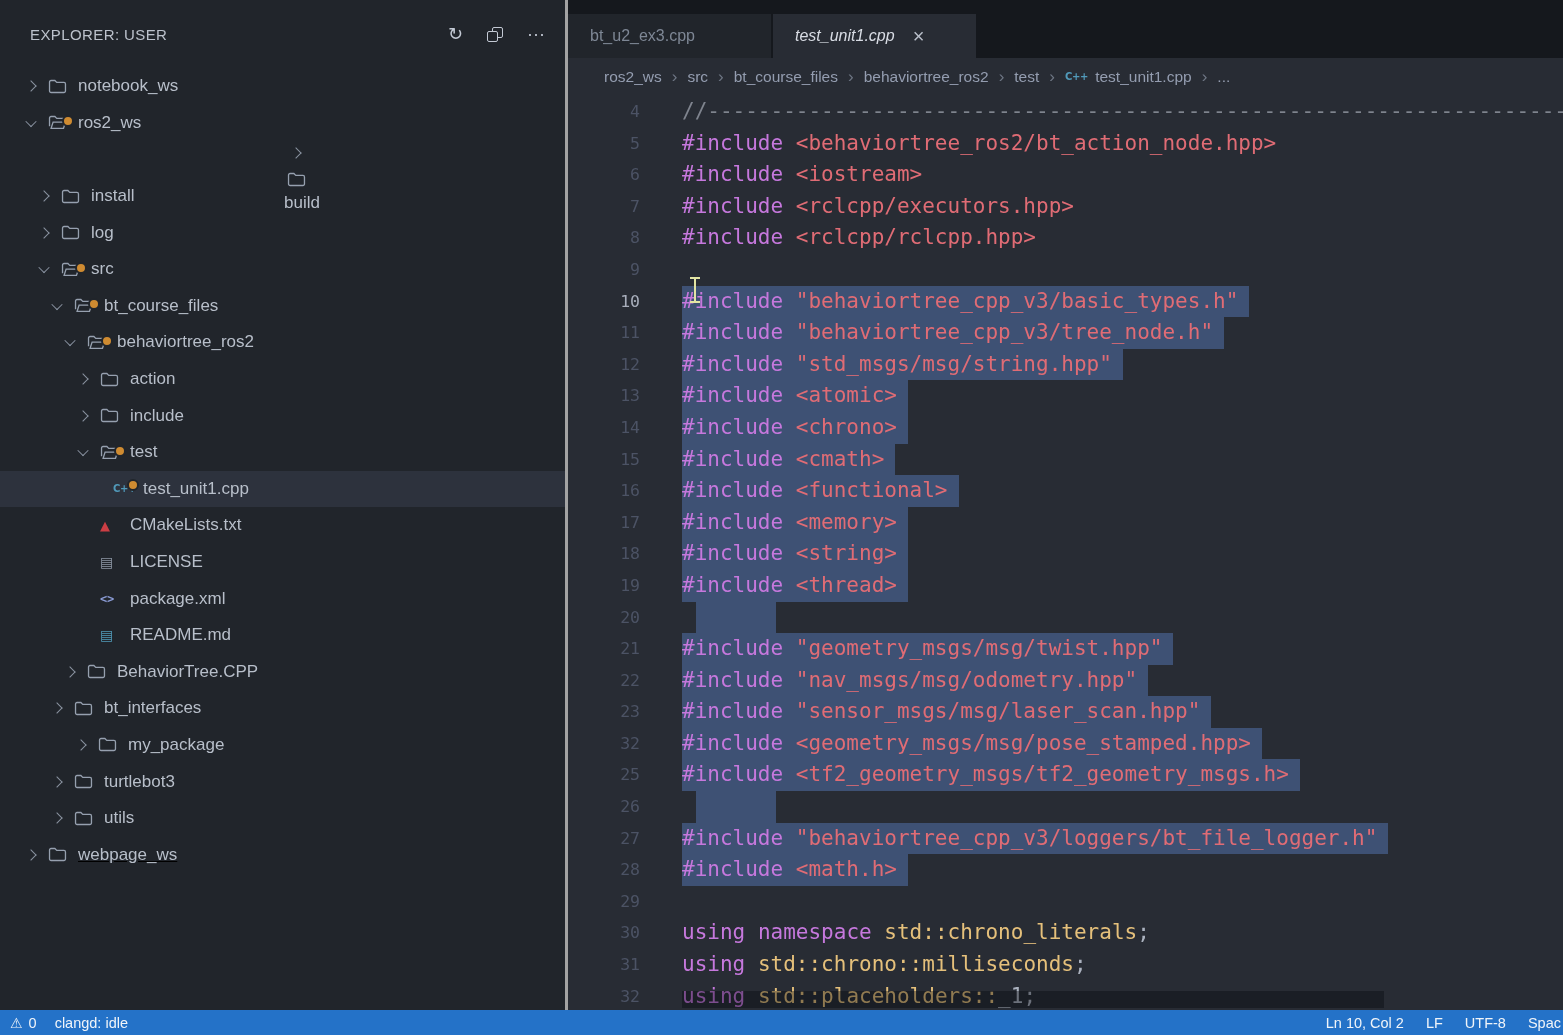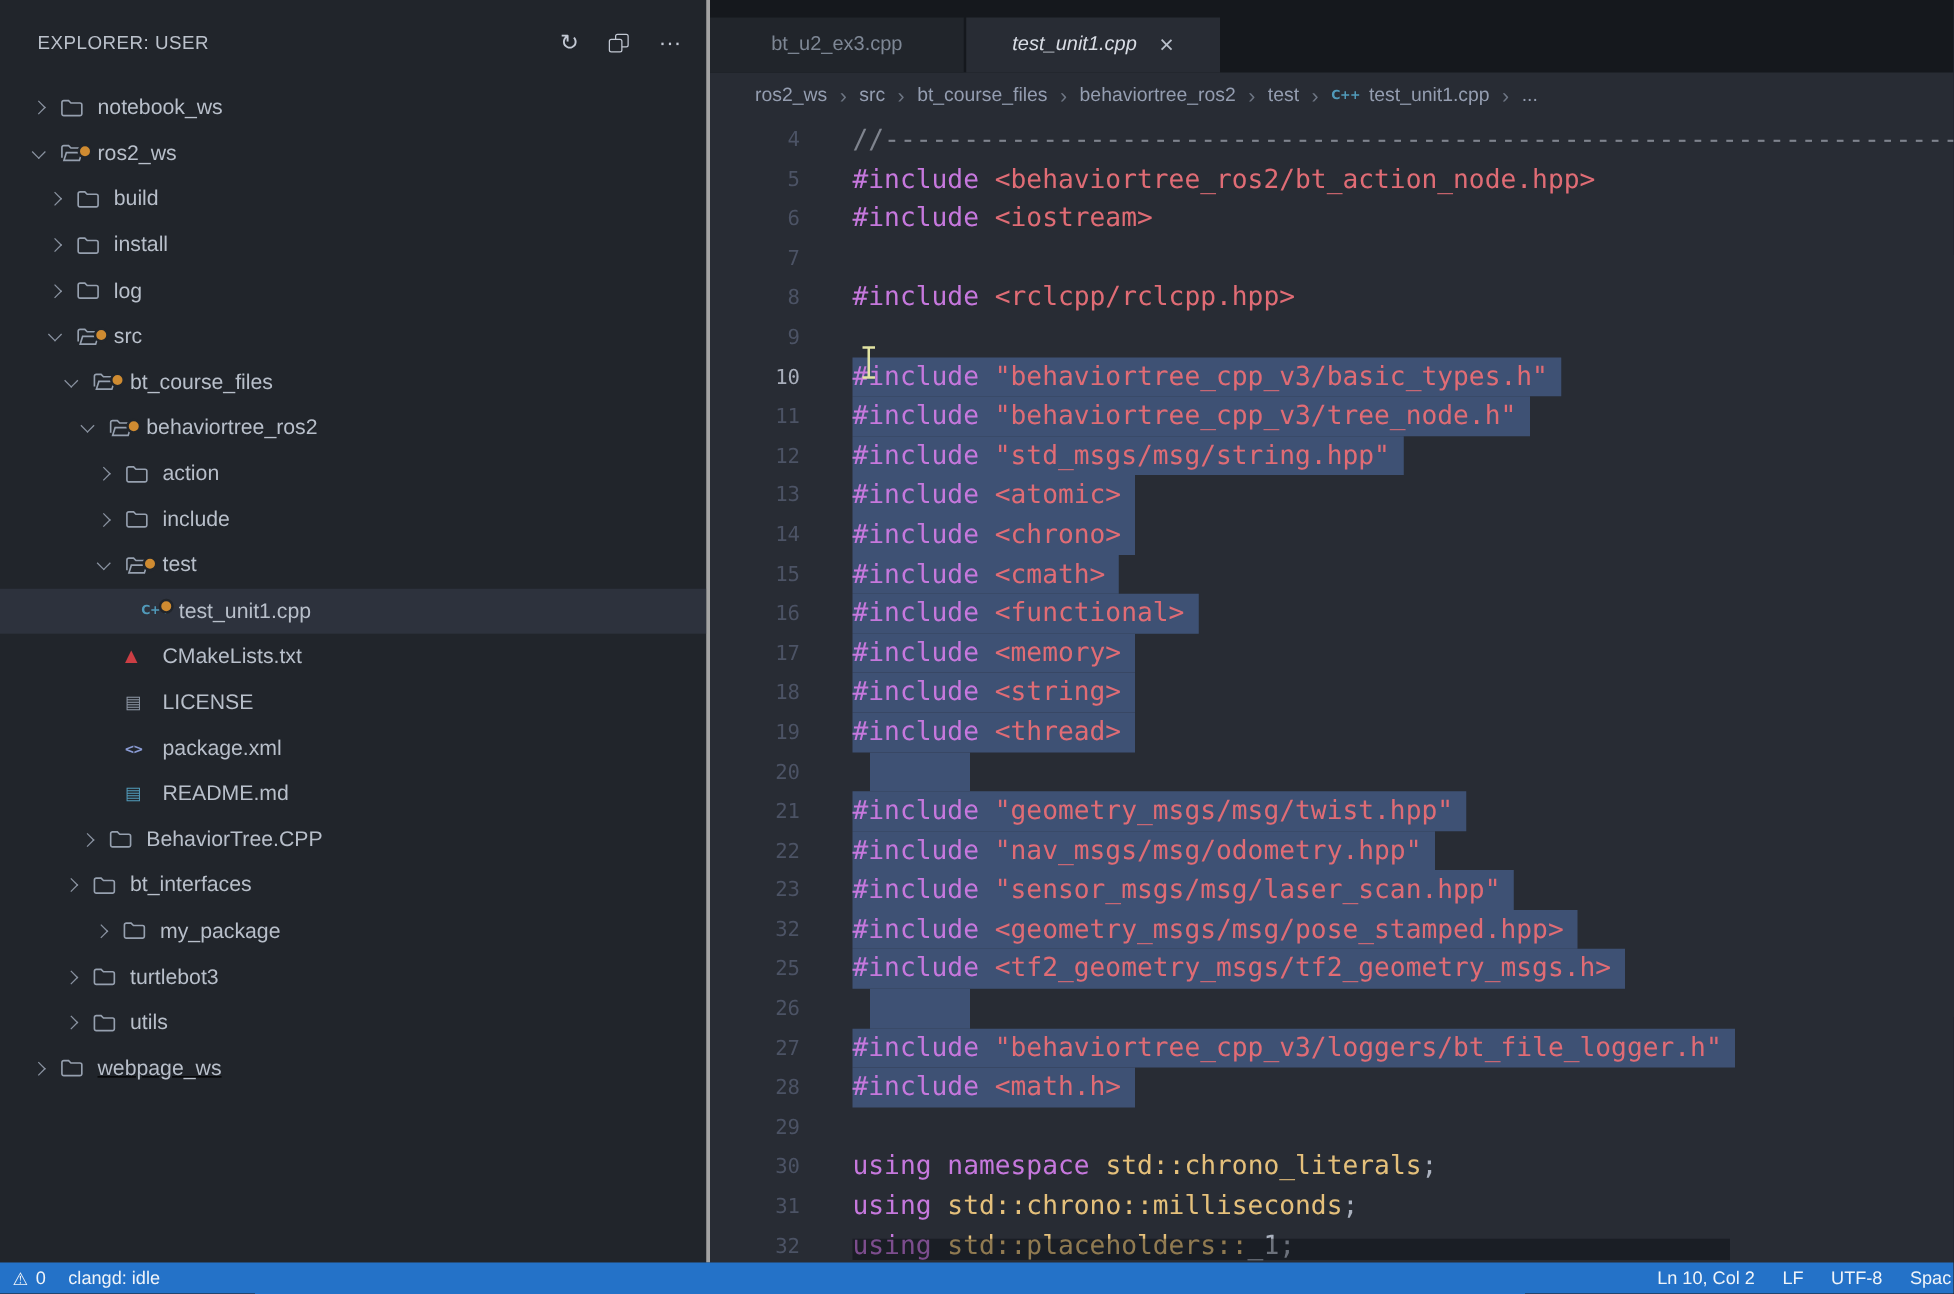"bt_u2_ex3.cpp" .tab { justify-content: center -> flex-start }
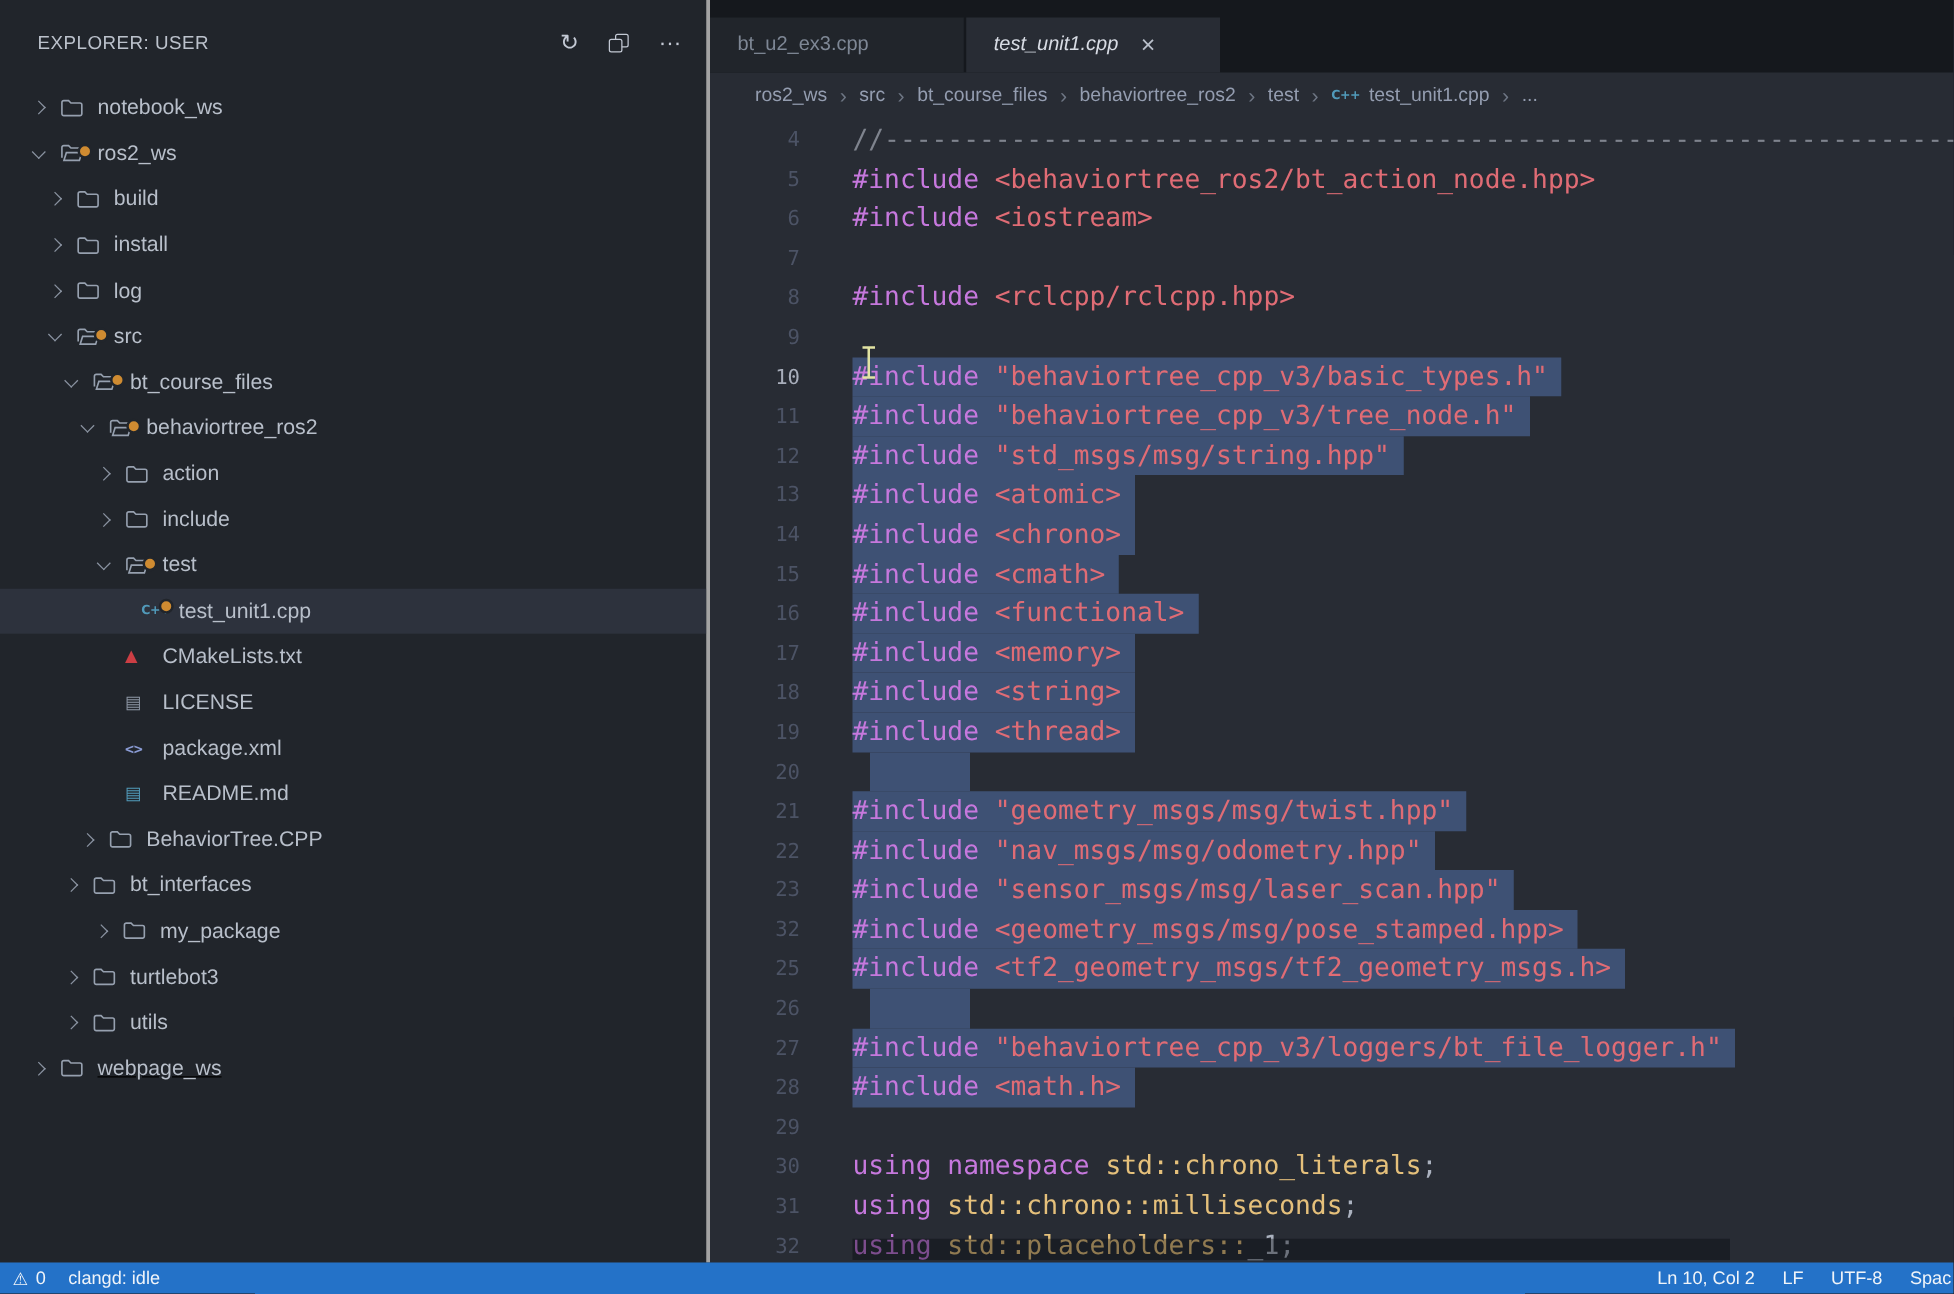"build" div.trow { flex-direction: none -> column }
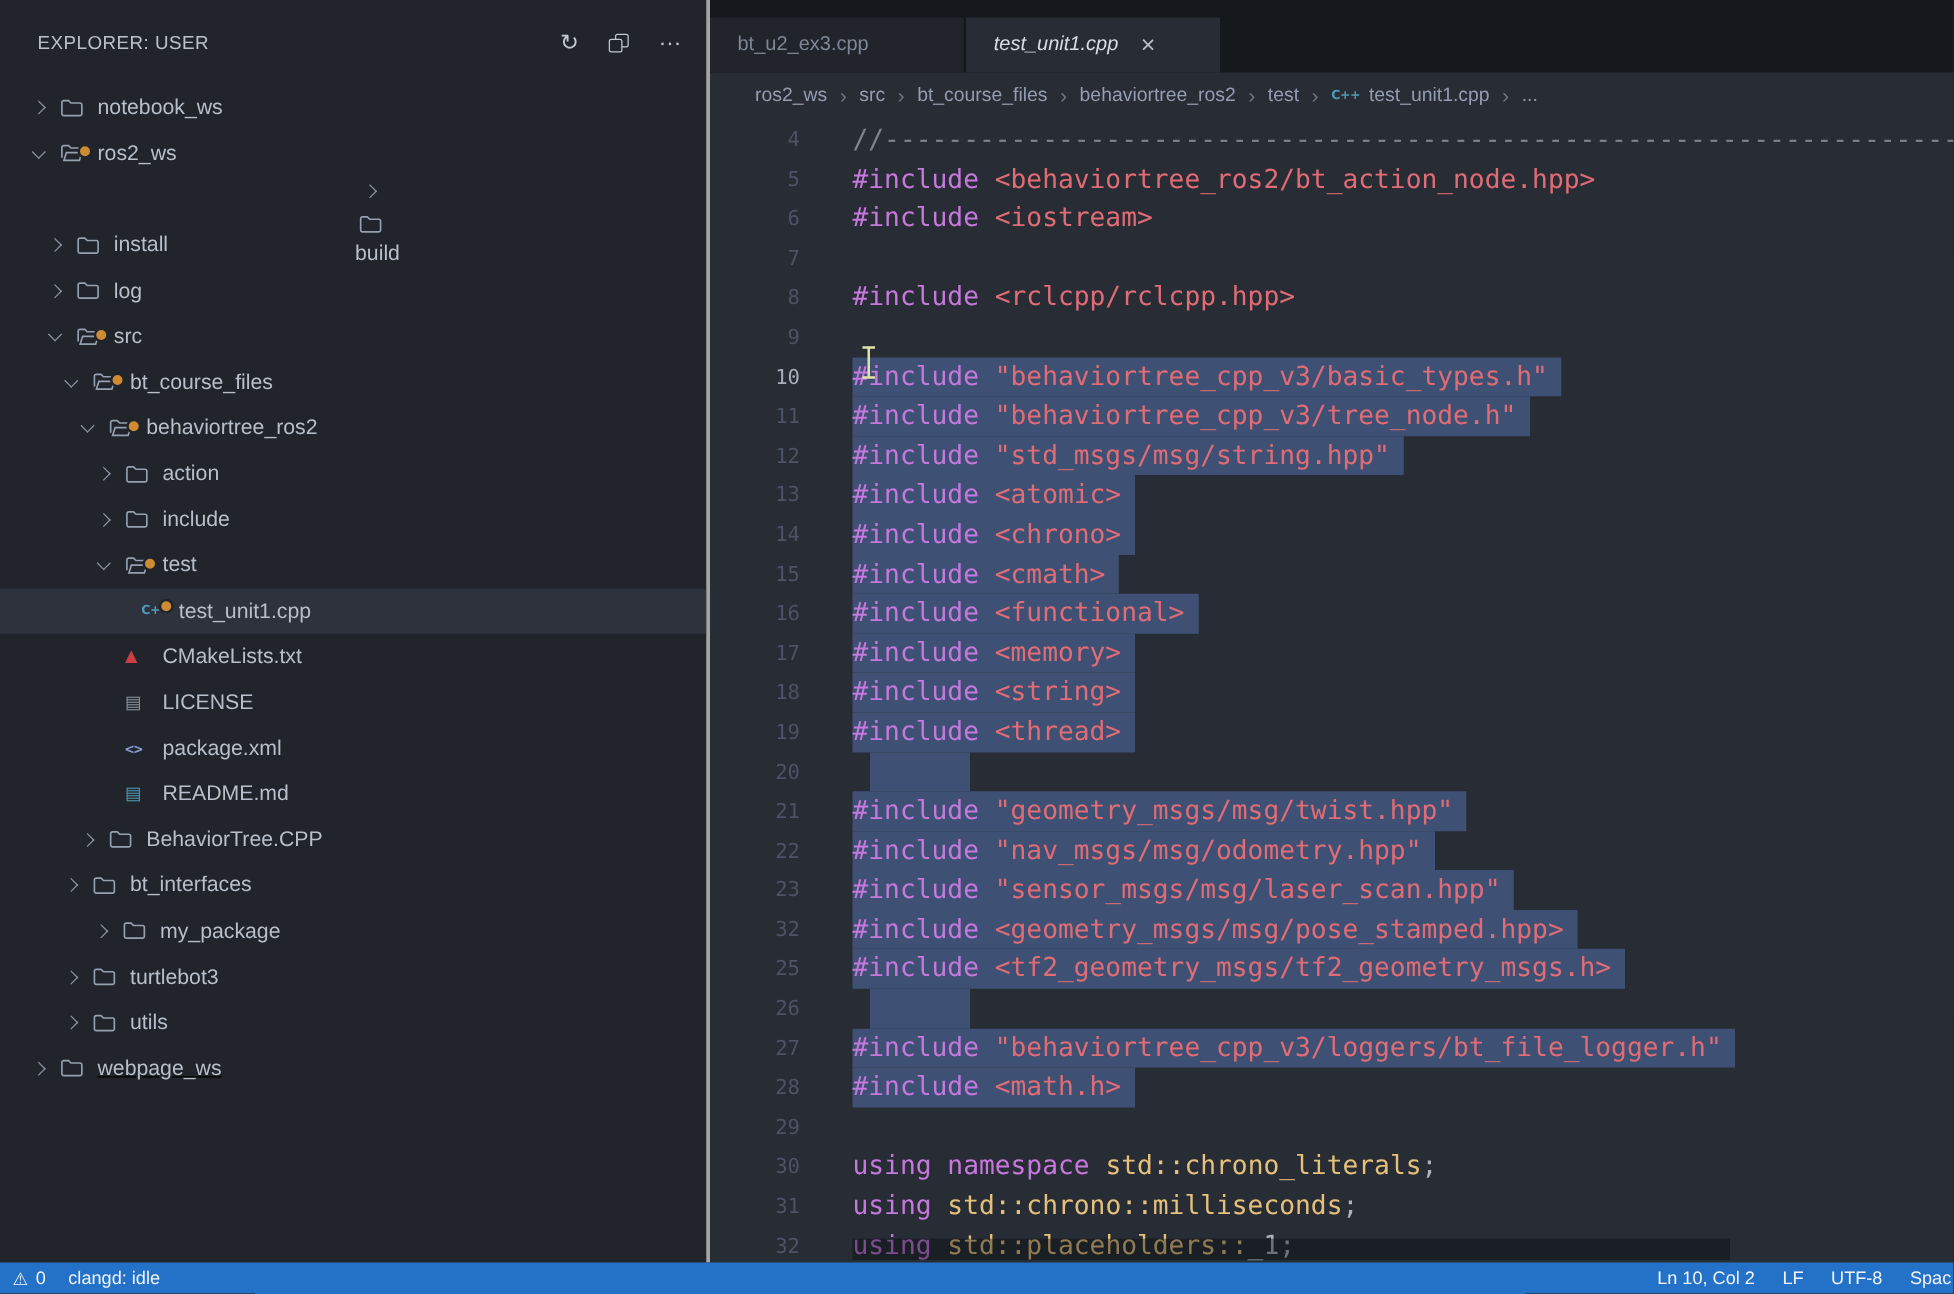"#include <rclcpp/executors.hpp>" span.code { html: none -> <span><span><span>#include </span><span>&lt;rclcpp/executors.hpp&gt;</span></span></span> }
